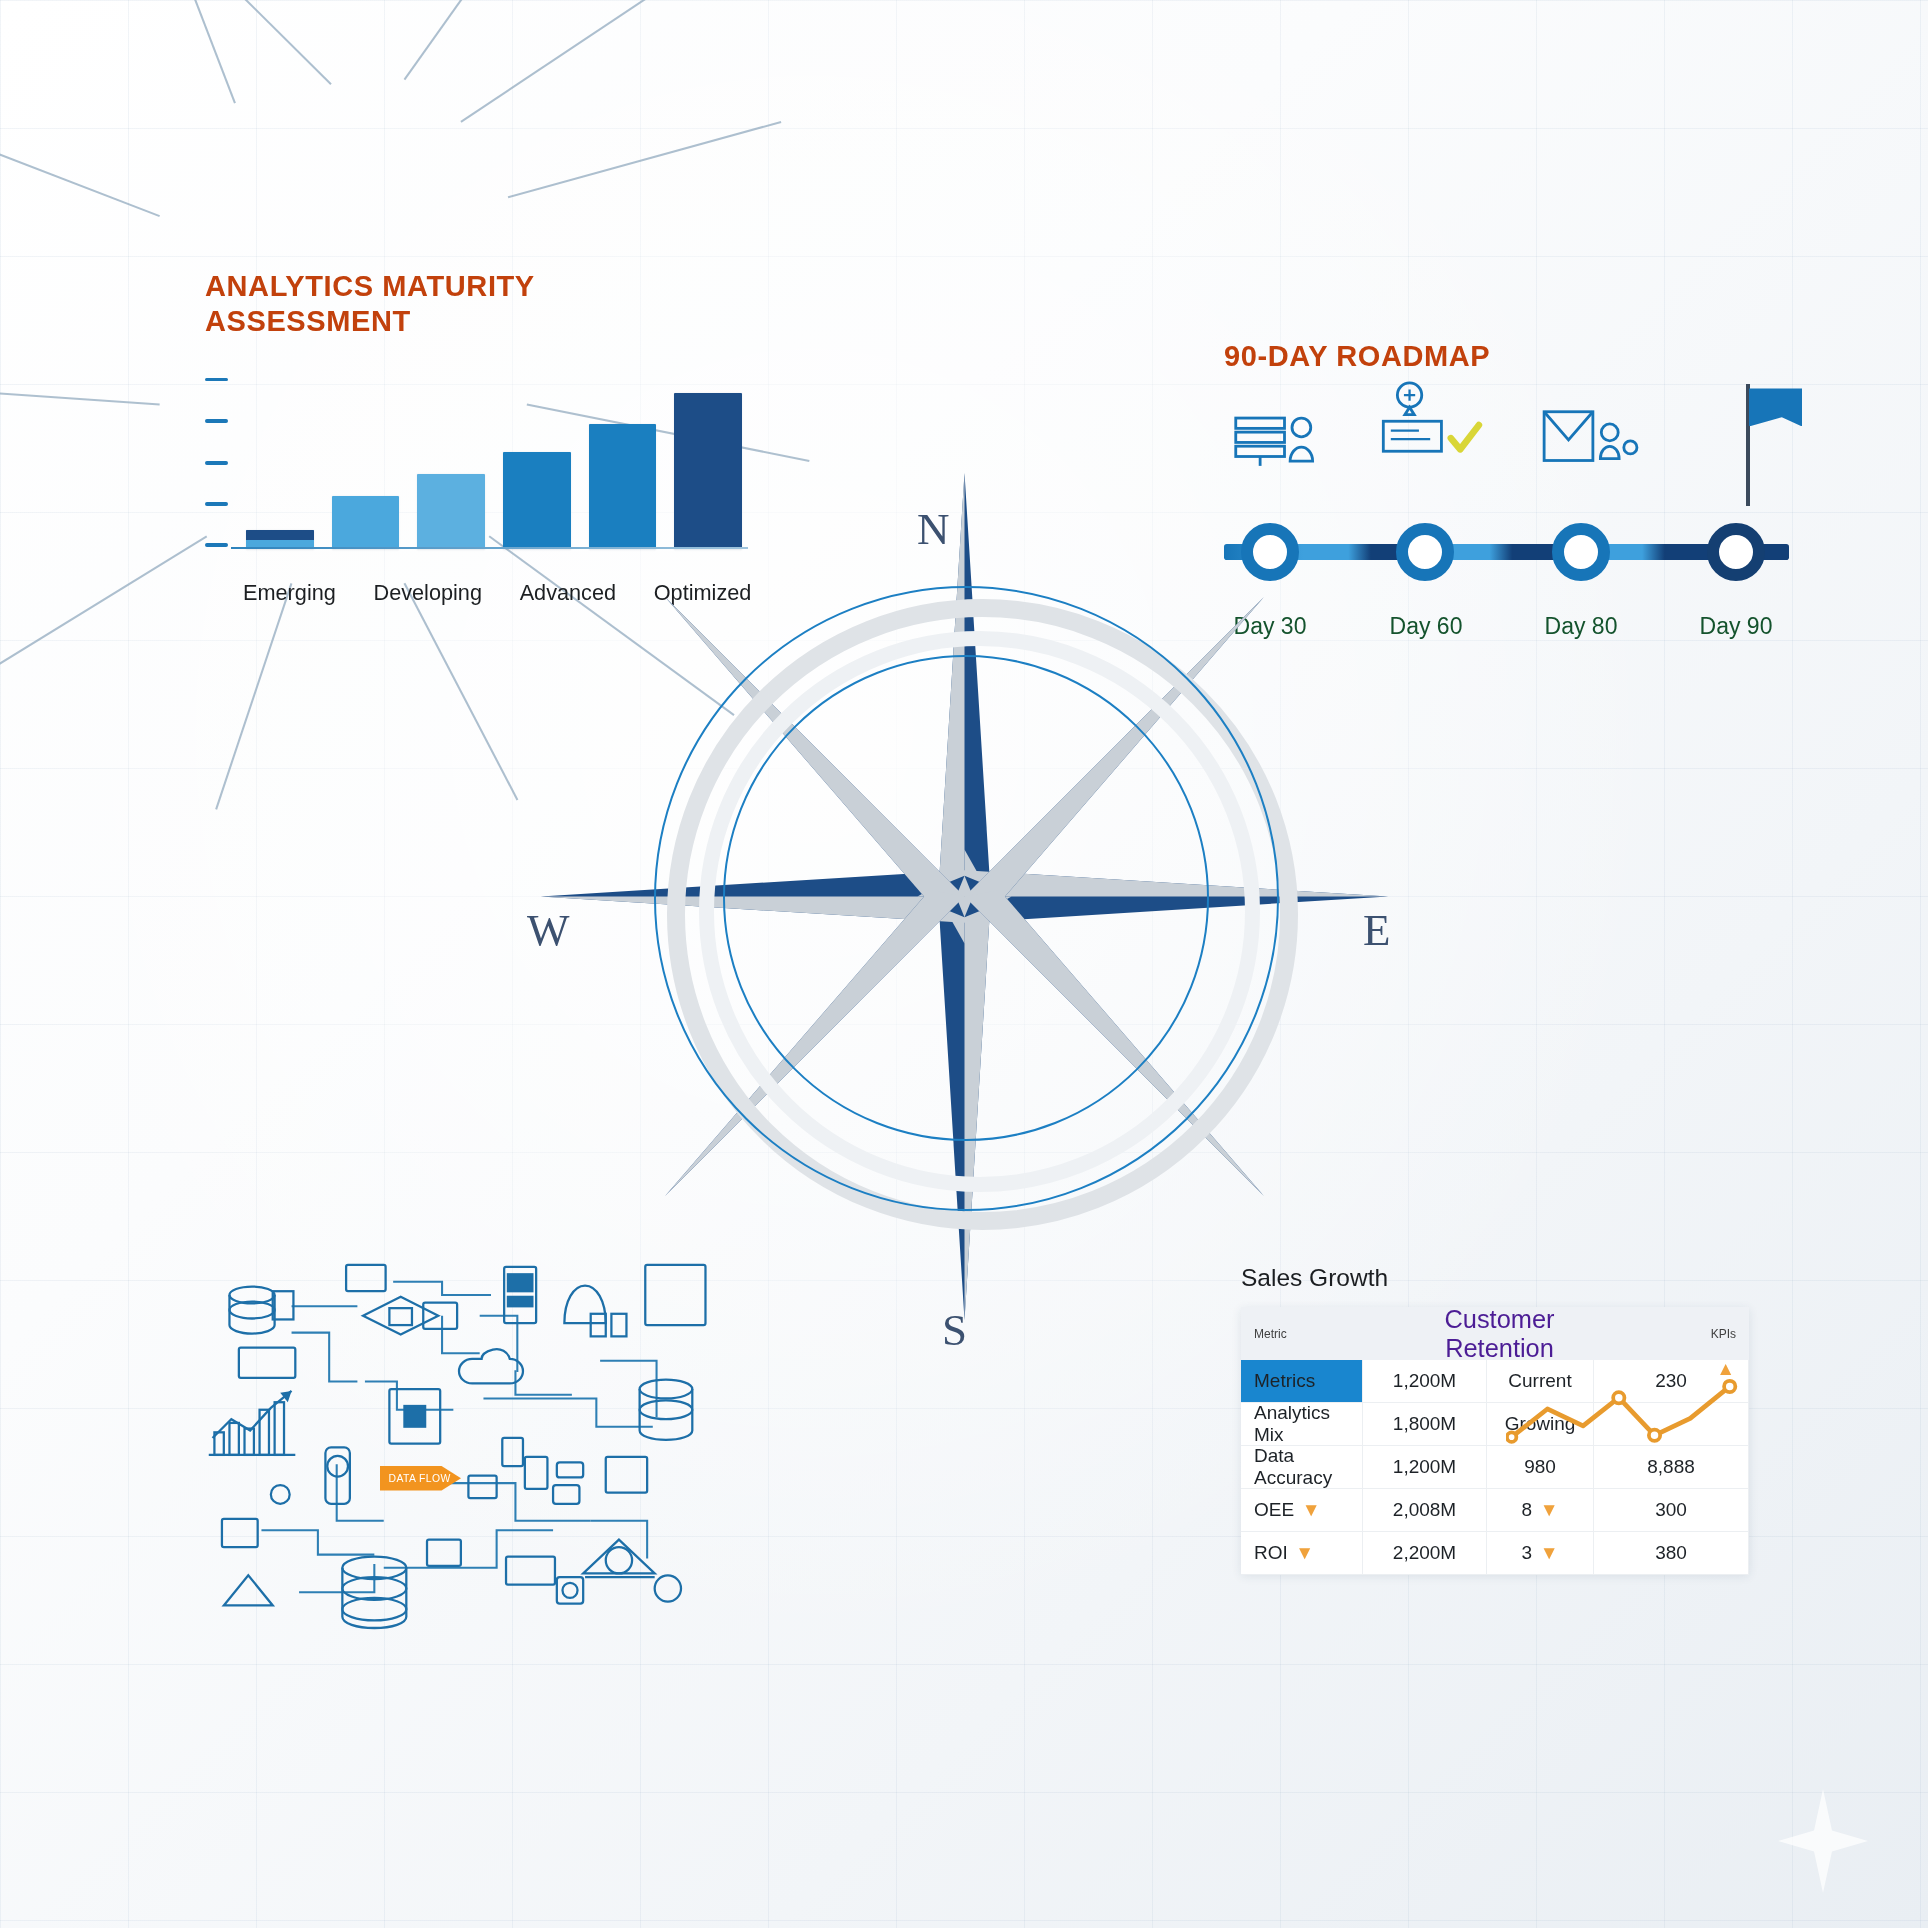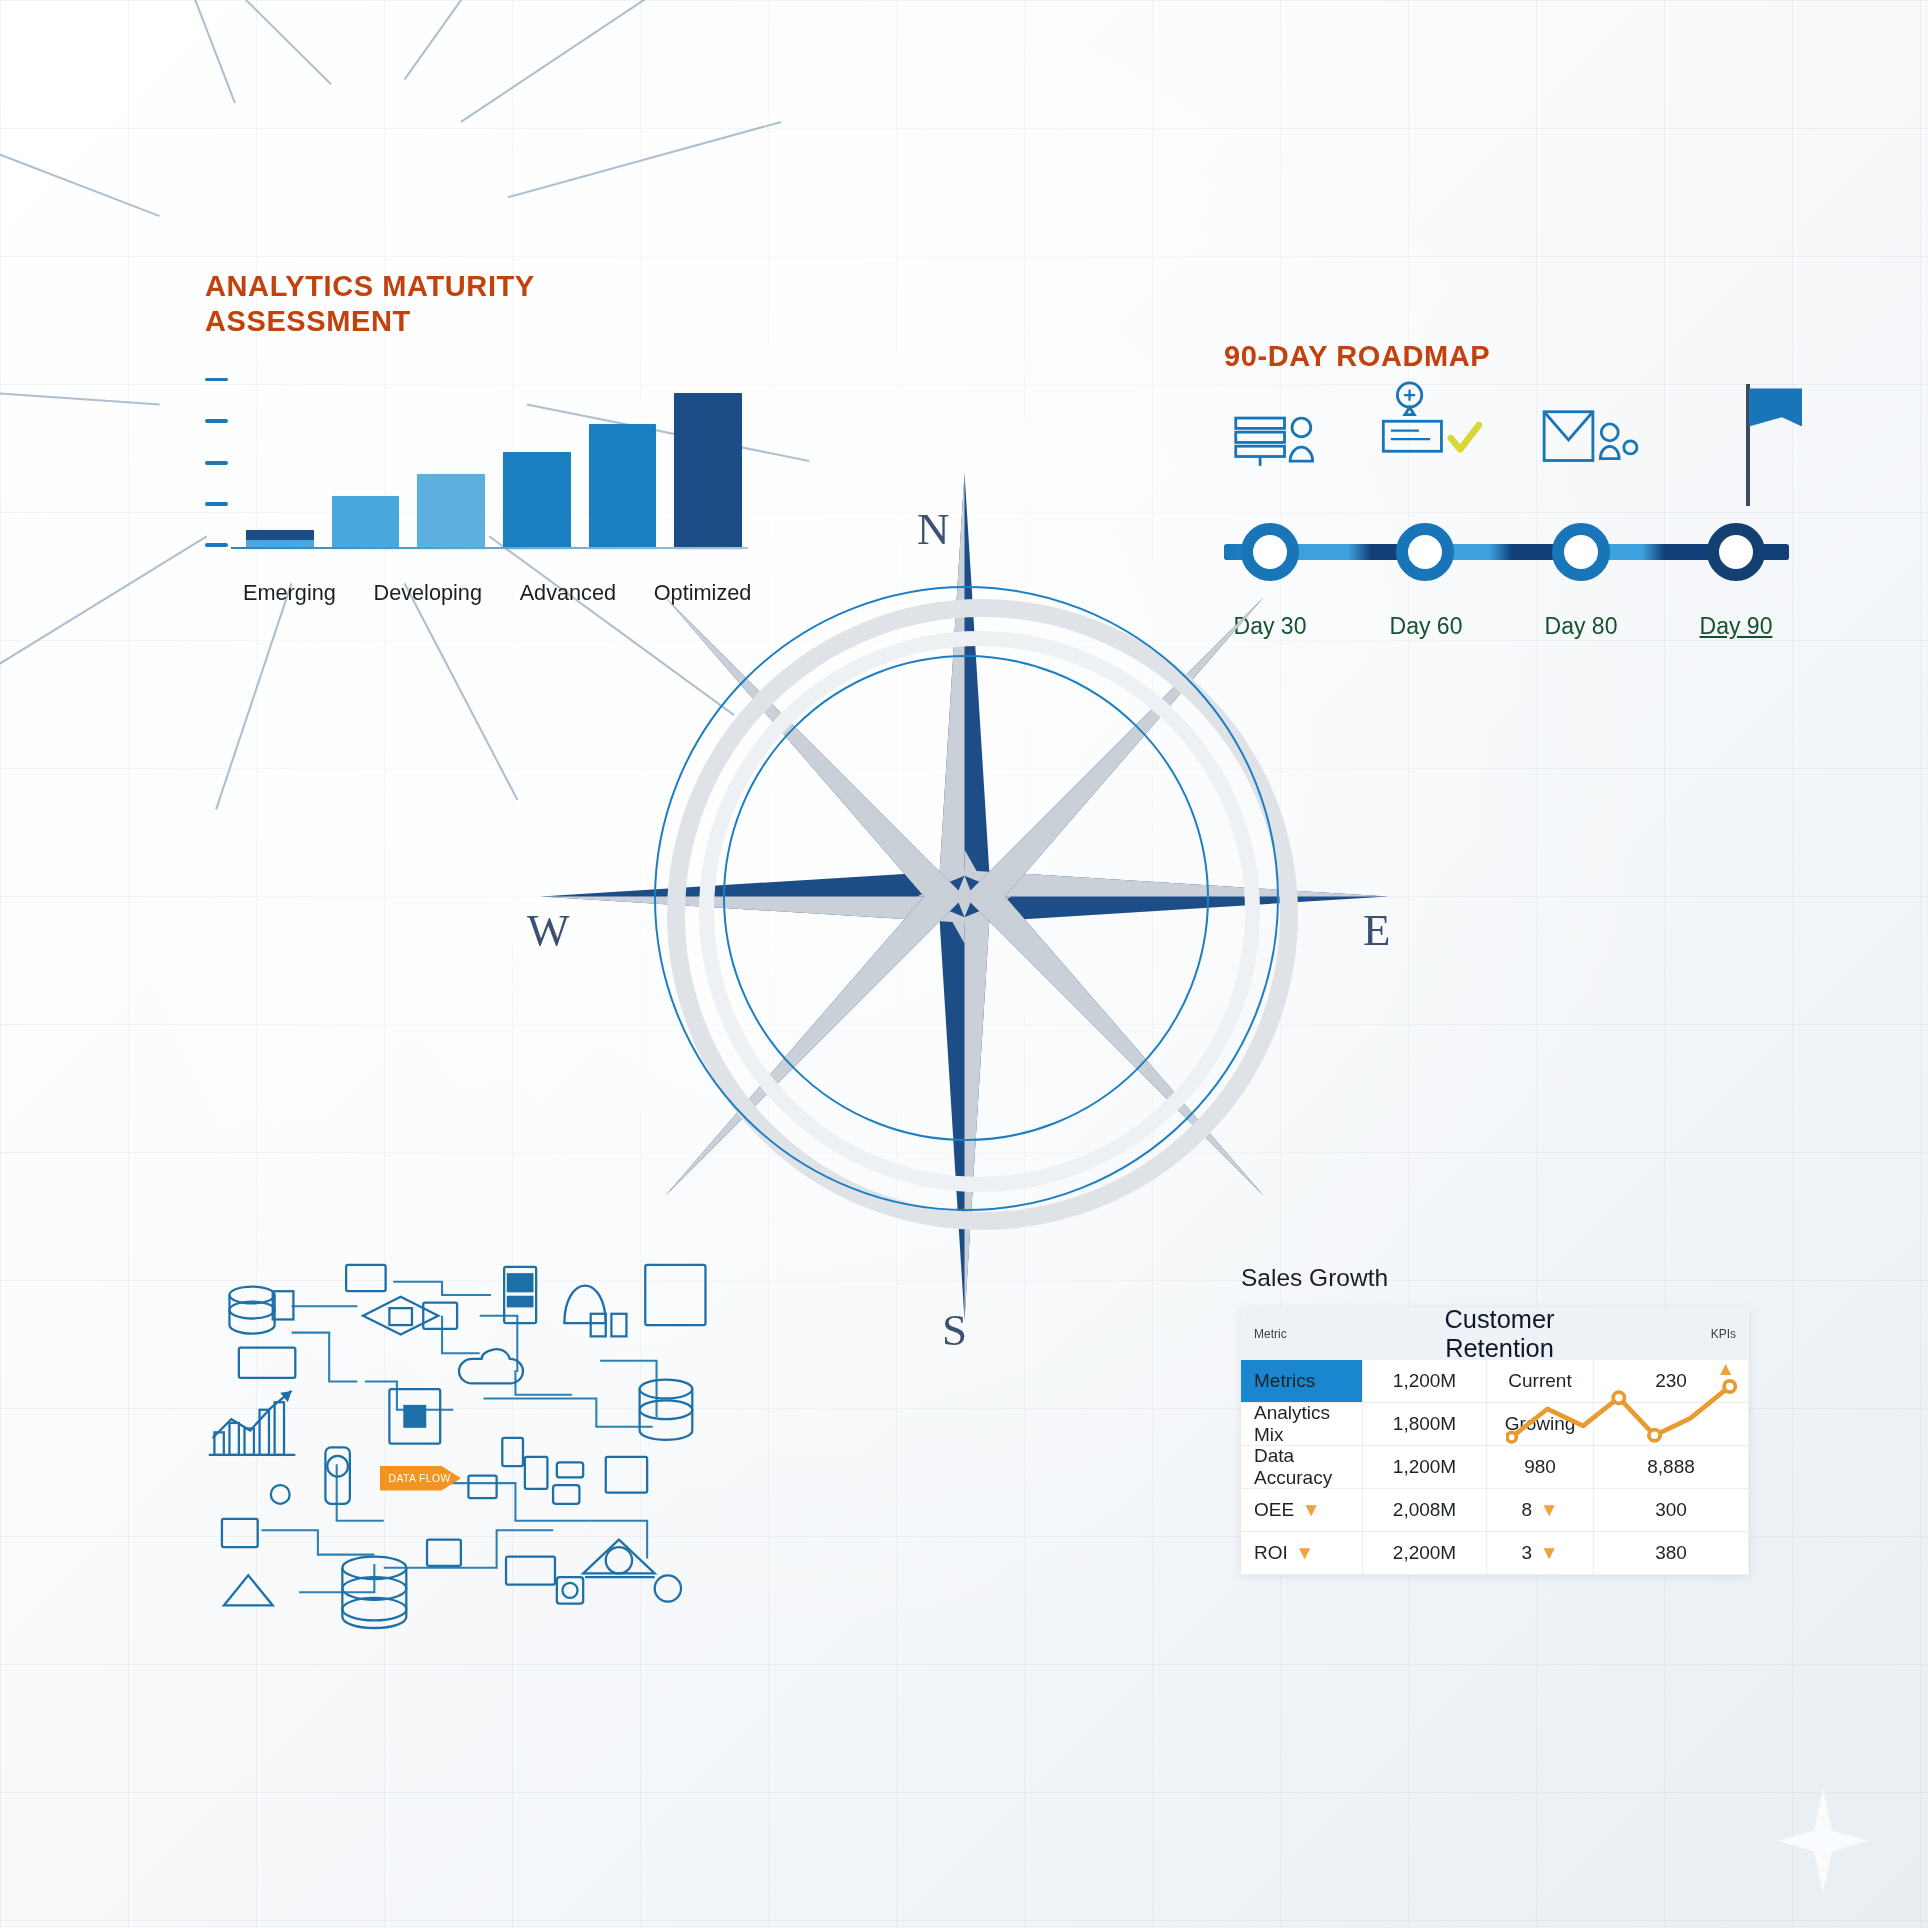"Day 90" div.rm-label { text-decoration: underline -> none }
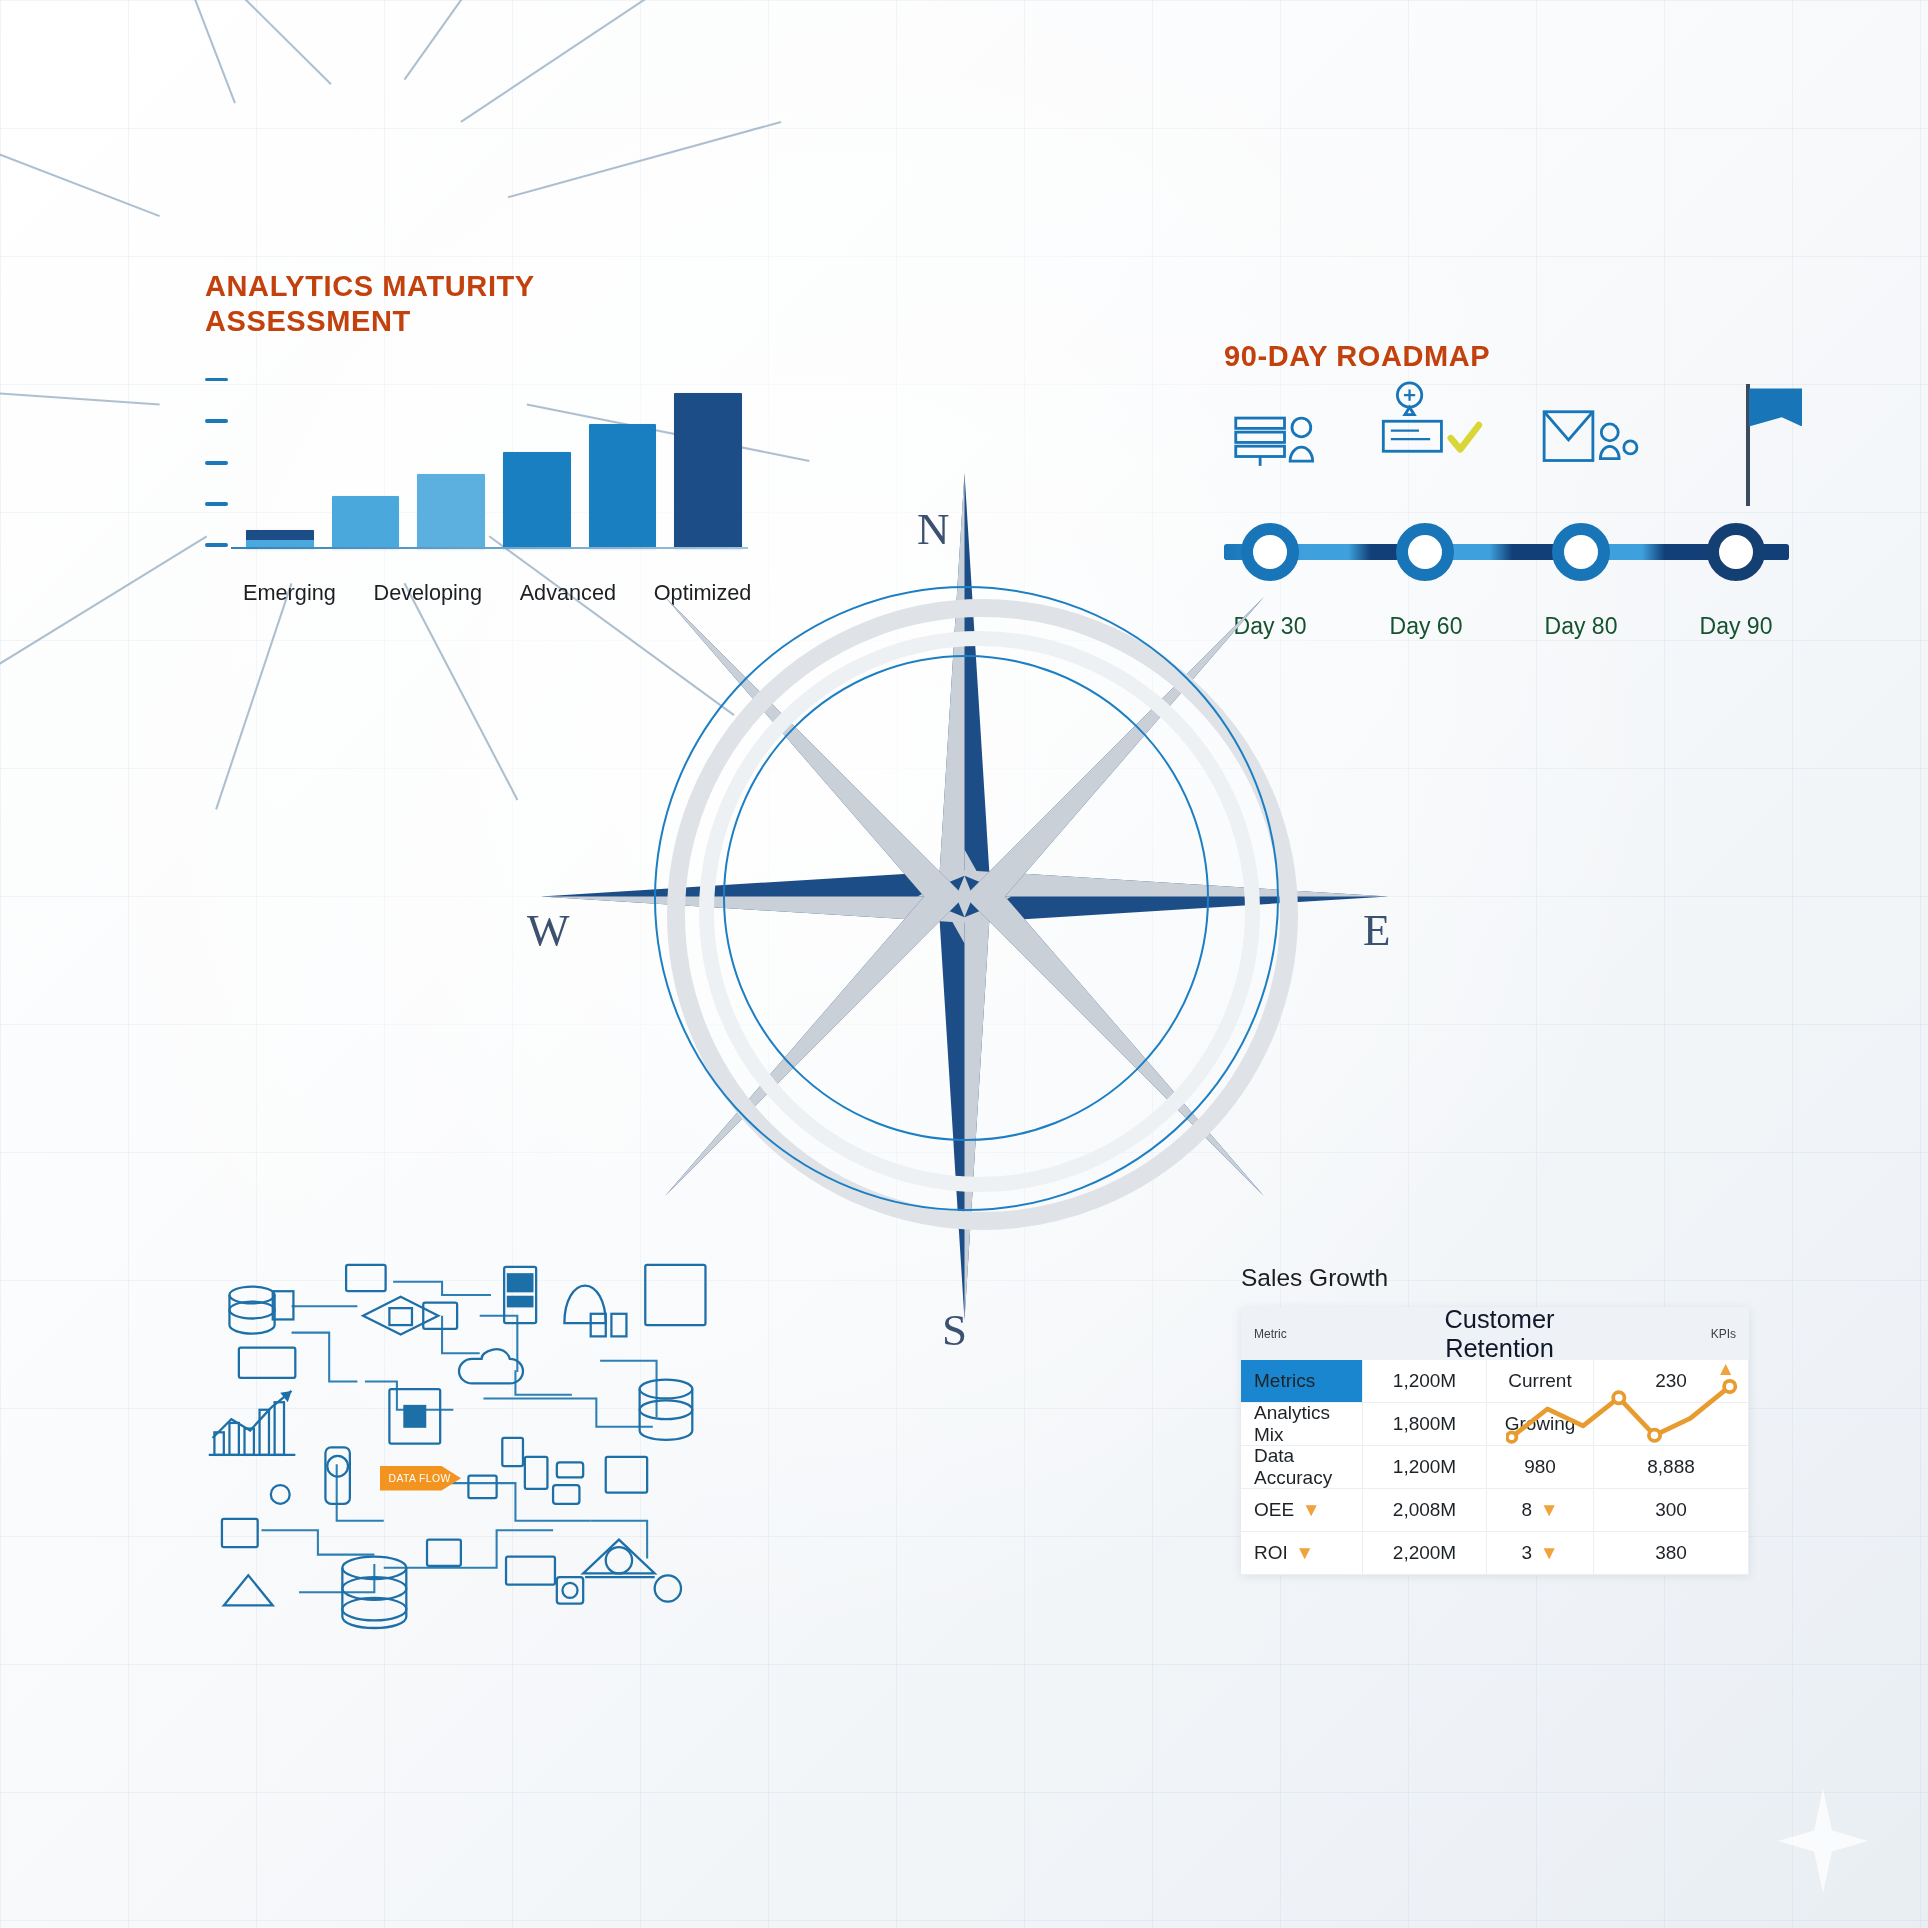"Customer Retention" .kpi-head .h.big { color: #0f172a -> #4c1d95 }
